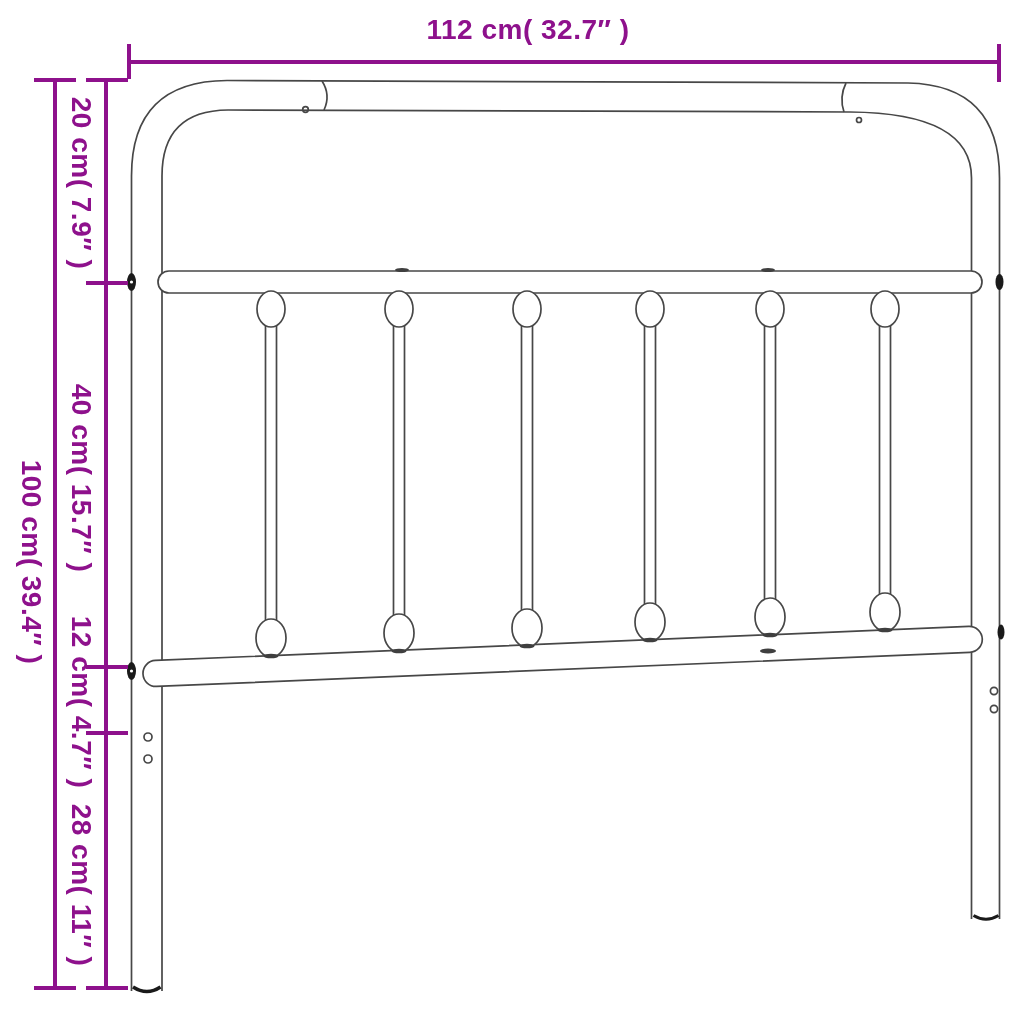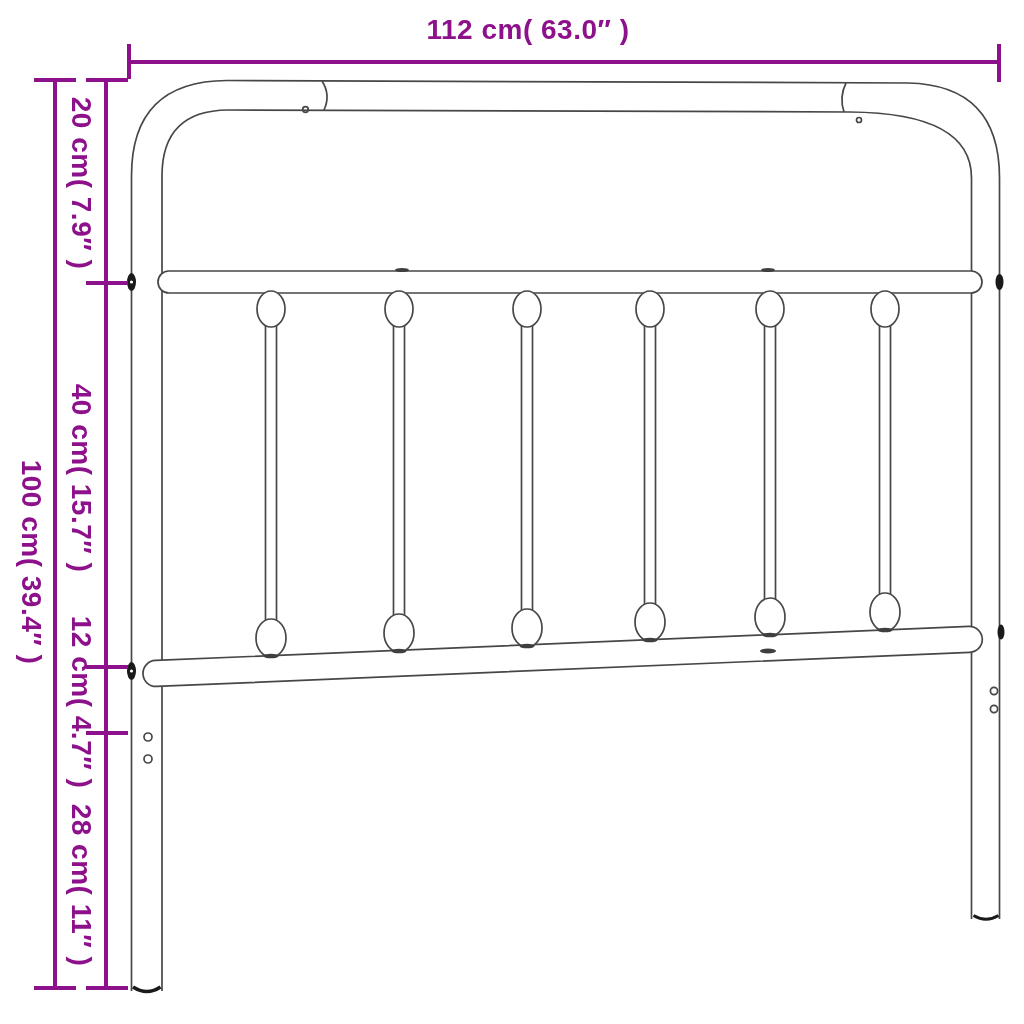"112 cm( 63.0″ )" div.dim-label { text: 63.0 -> 32.7 }
